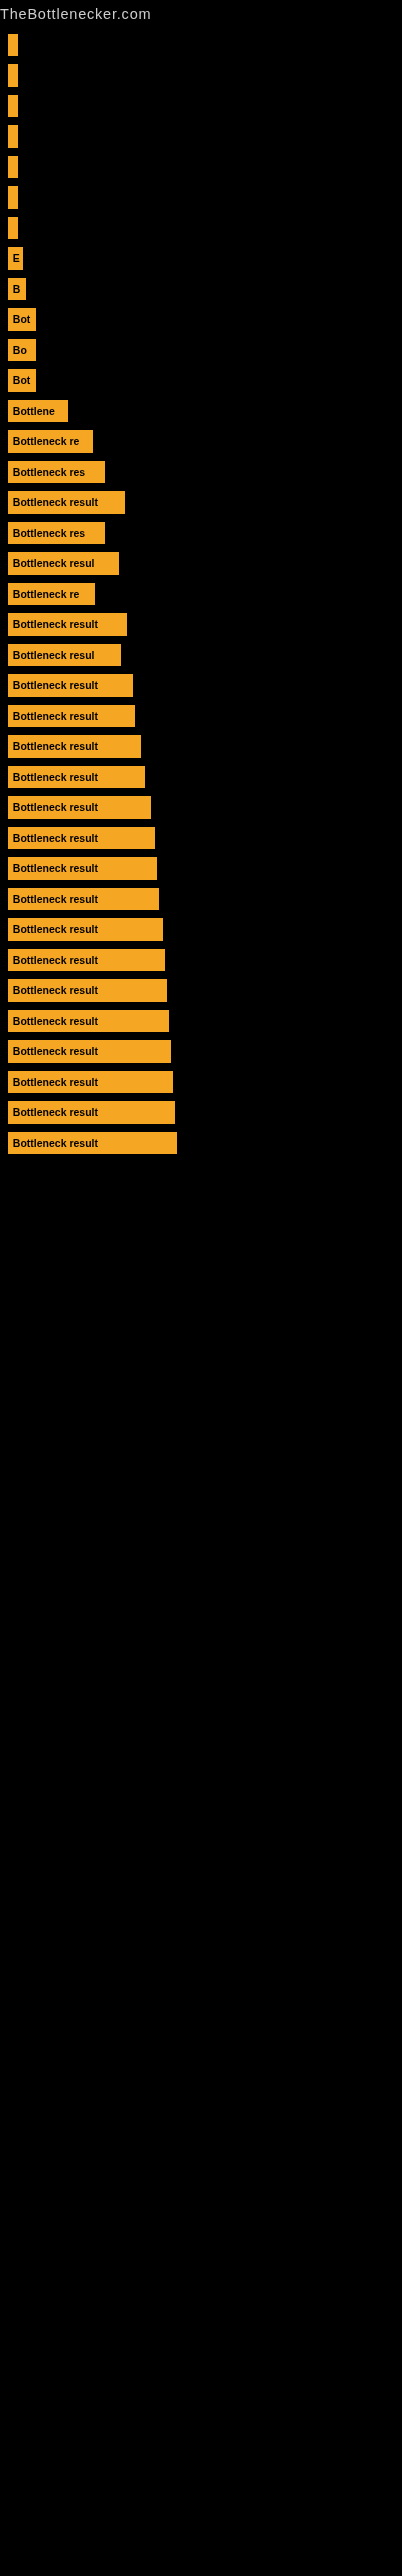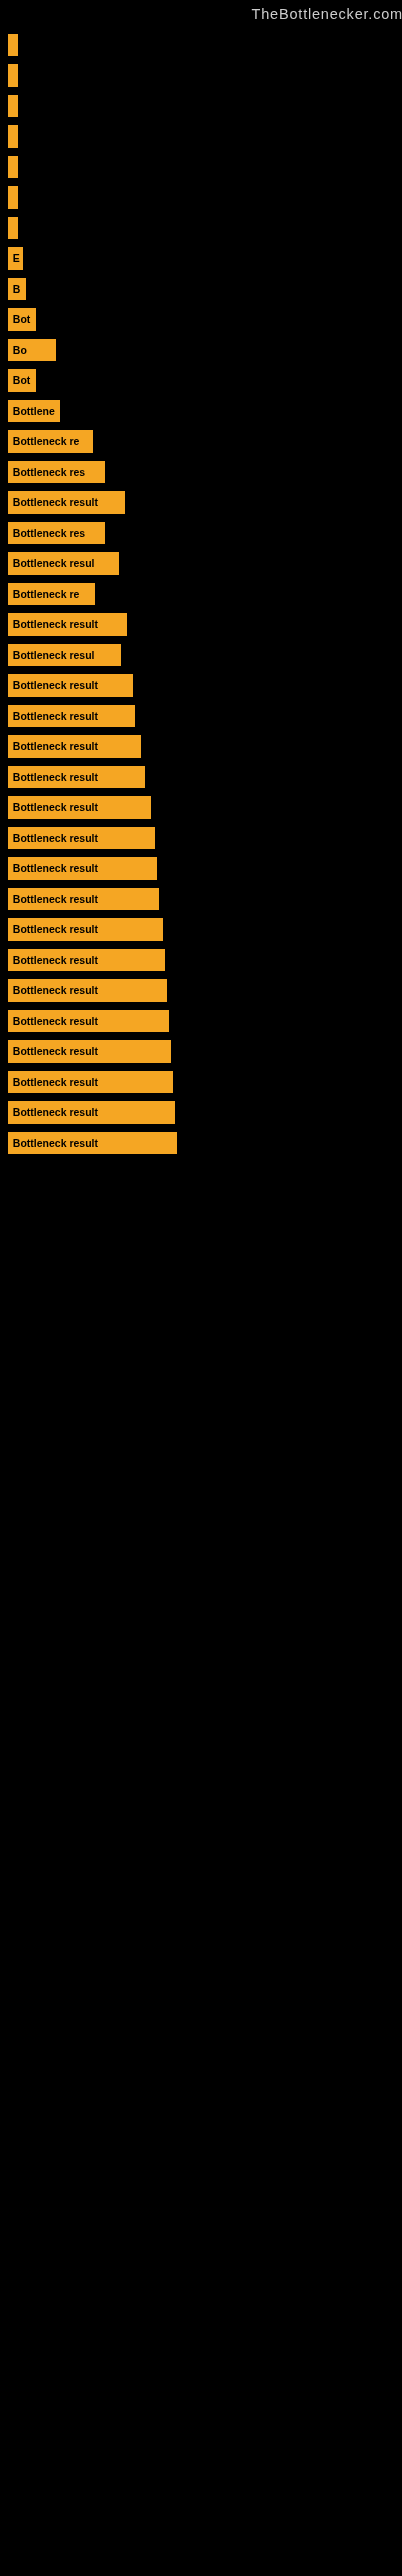"TheBottlenecker.com" .site-title { text-align: right -> left }
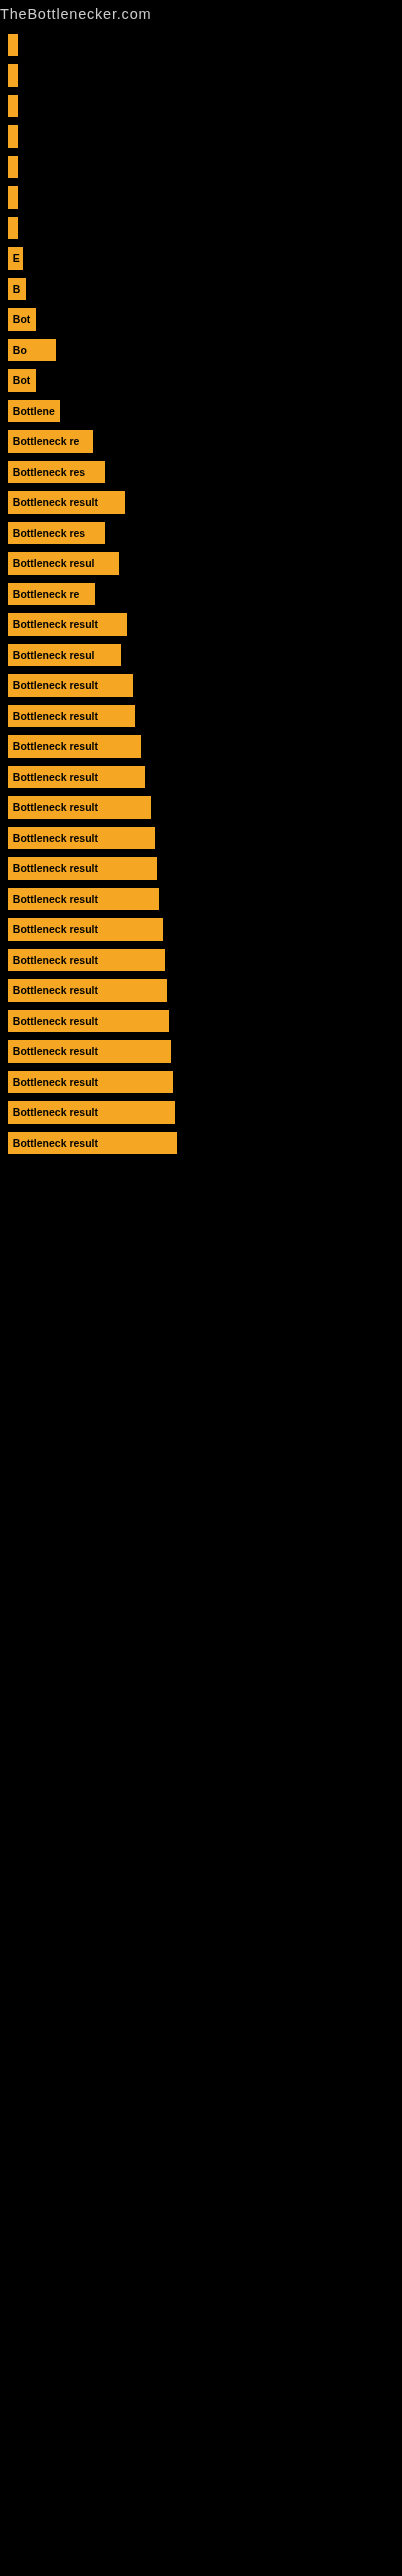"Bo" div.bar { width: 48px -> 28px }
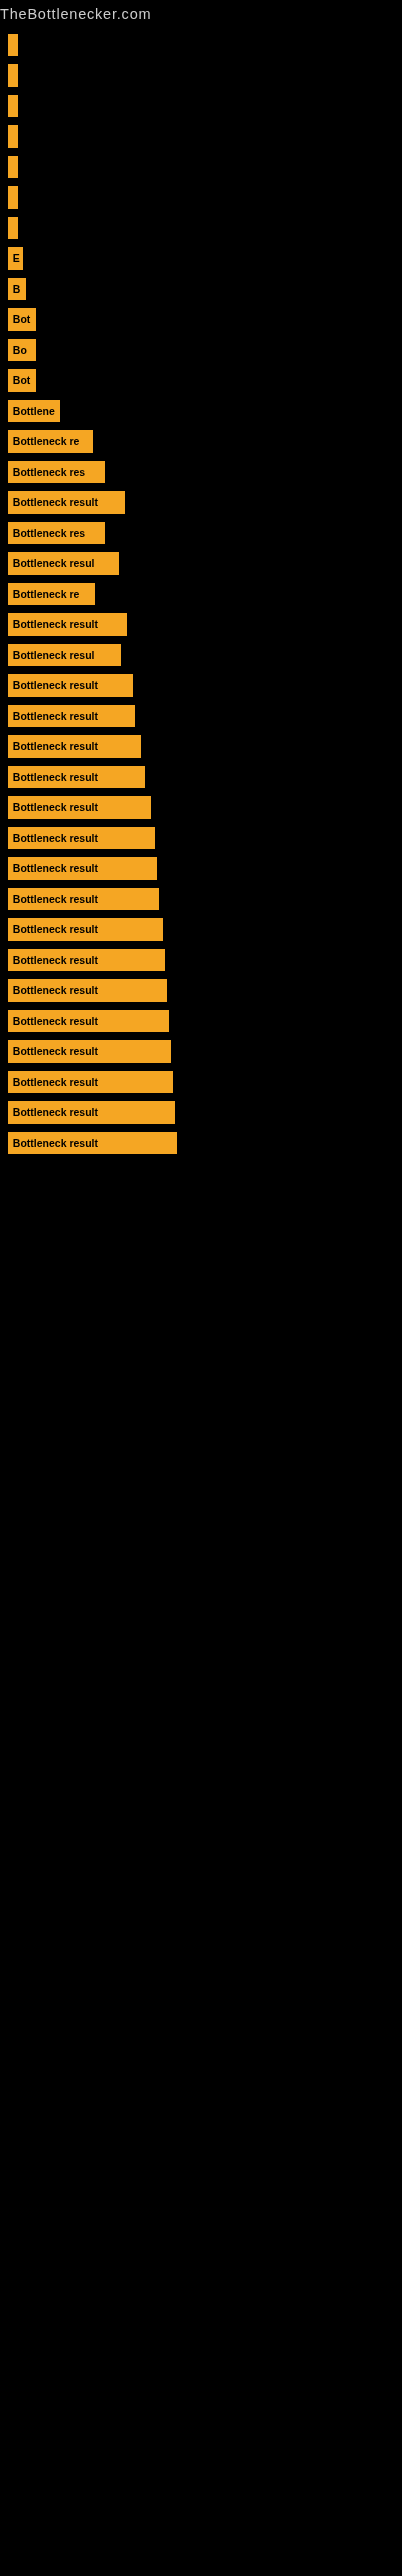"Bottlene" div.bar { width: 52px -> 60px }
